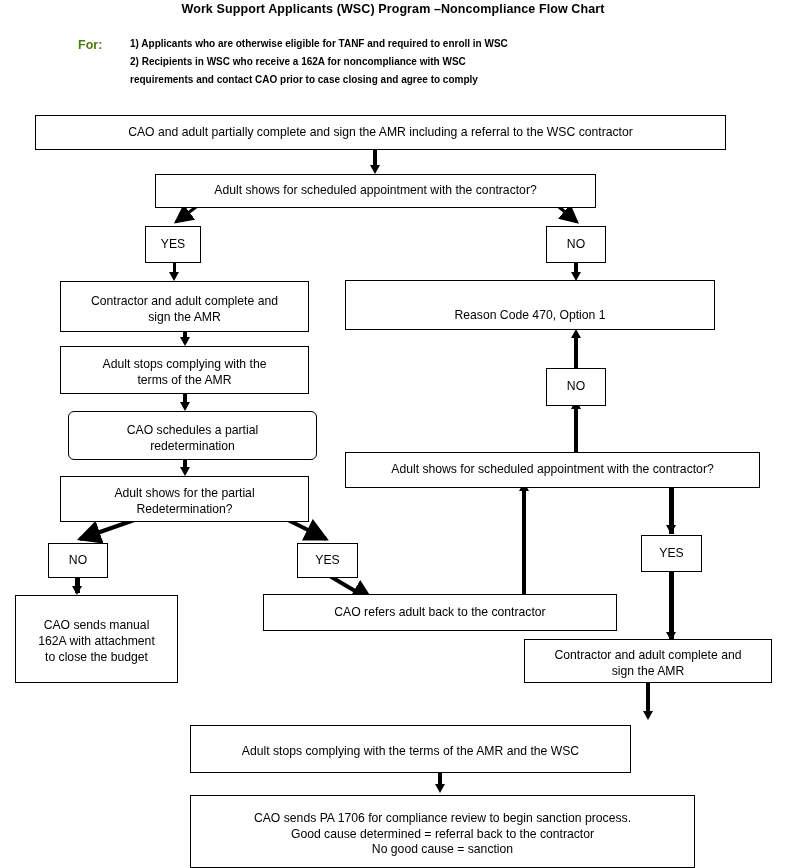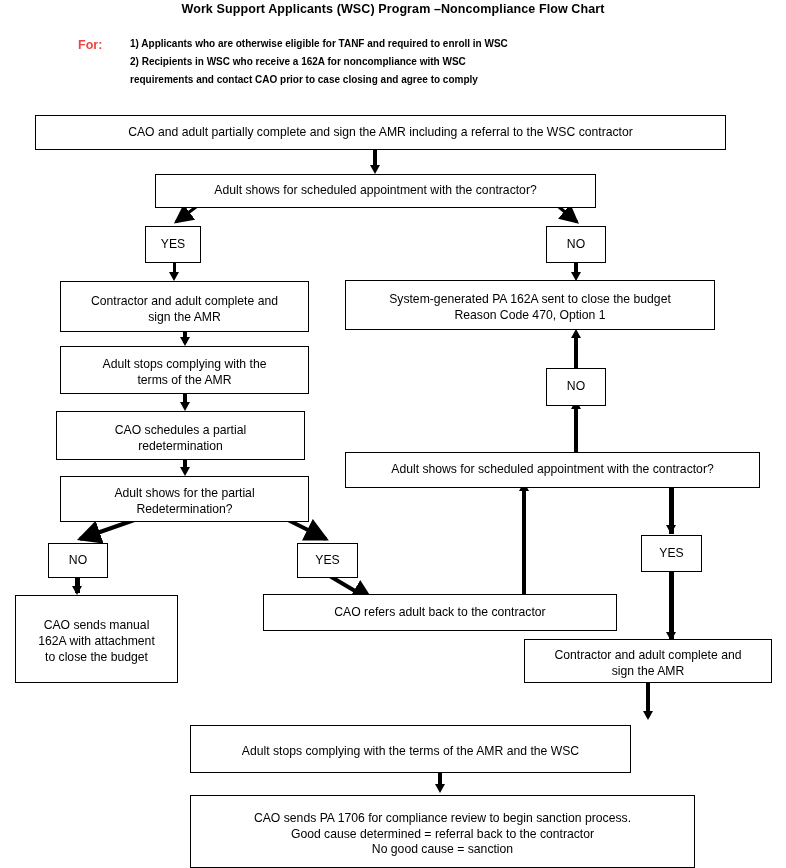"For:" .for-label { color: #ef4444 -> #4d7c0f }
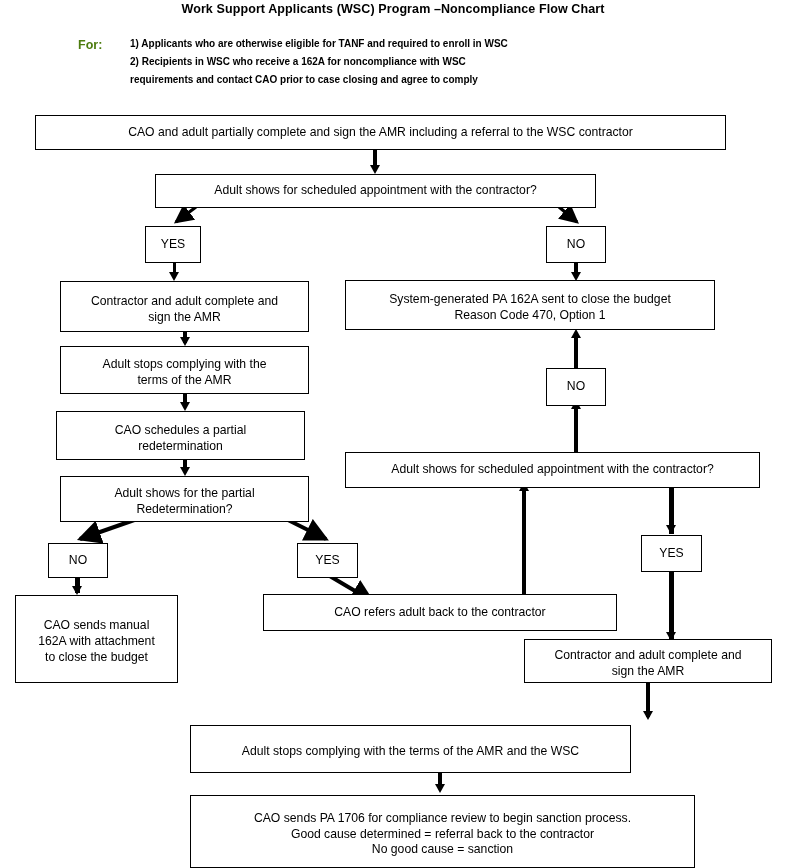"System-generated PA 162A sent to" span { html: <span>System-generated PA 162A sent to close the budget</span> -> none }
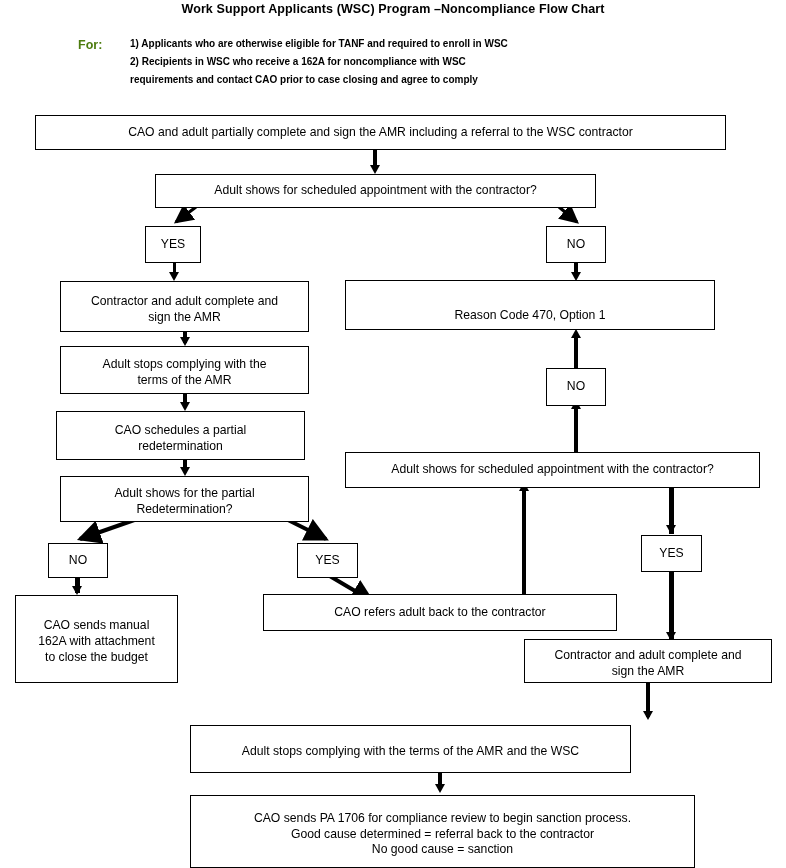"CAO schedules a partial" div.box { border-radius: none -> 6px; left: 56px -> 68px }
